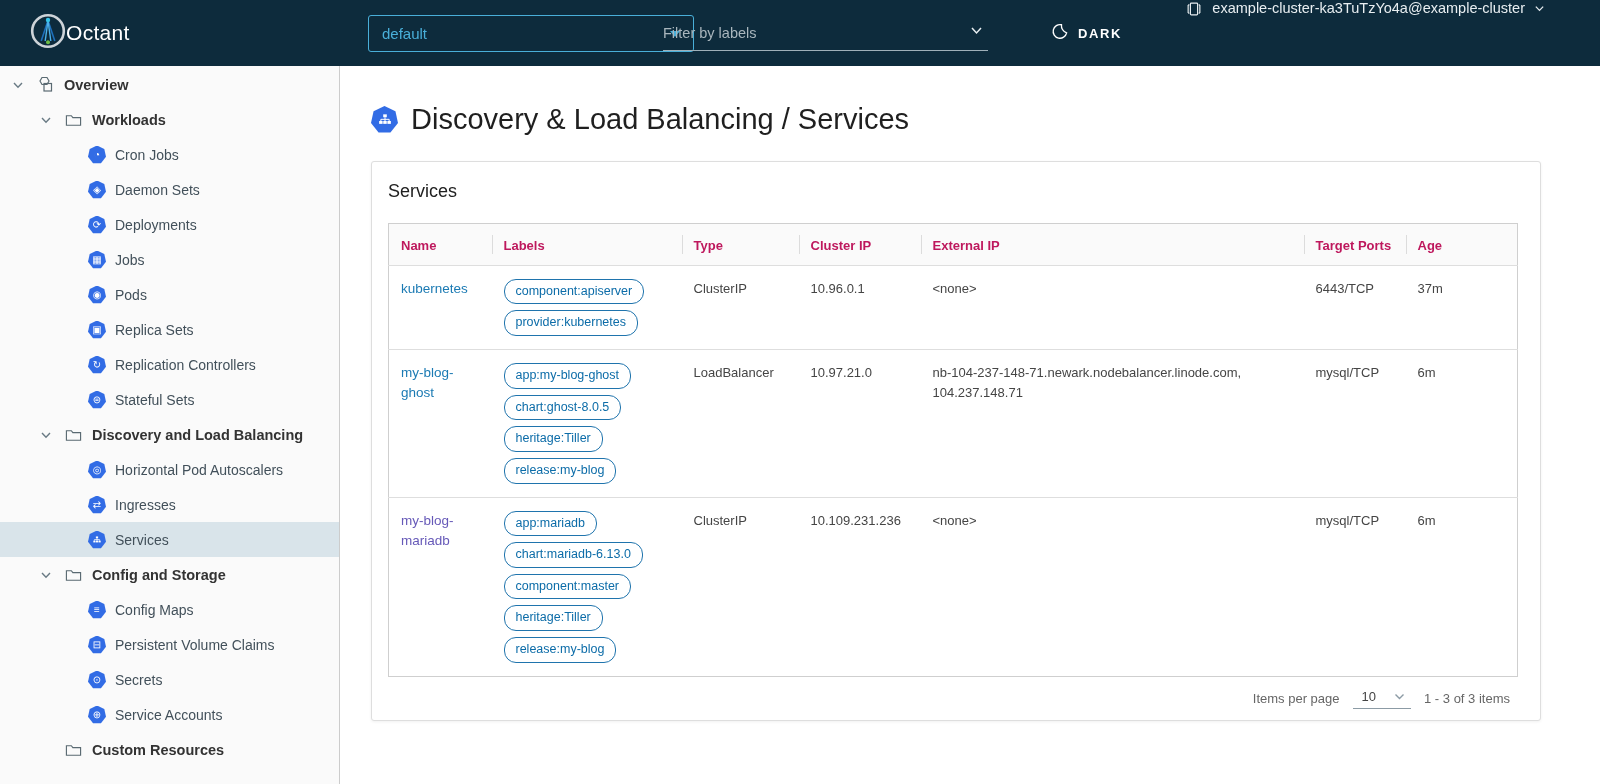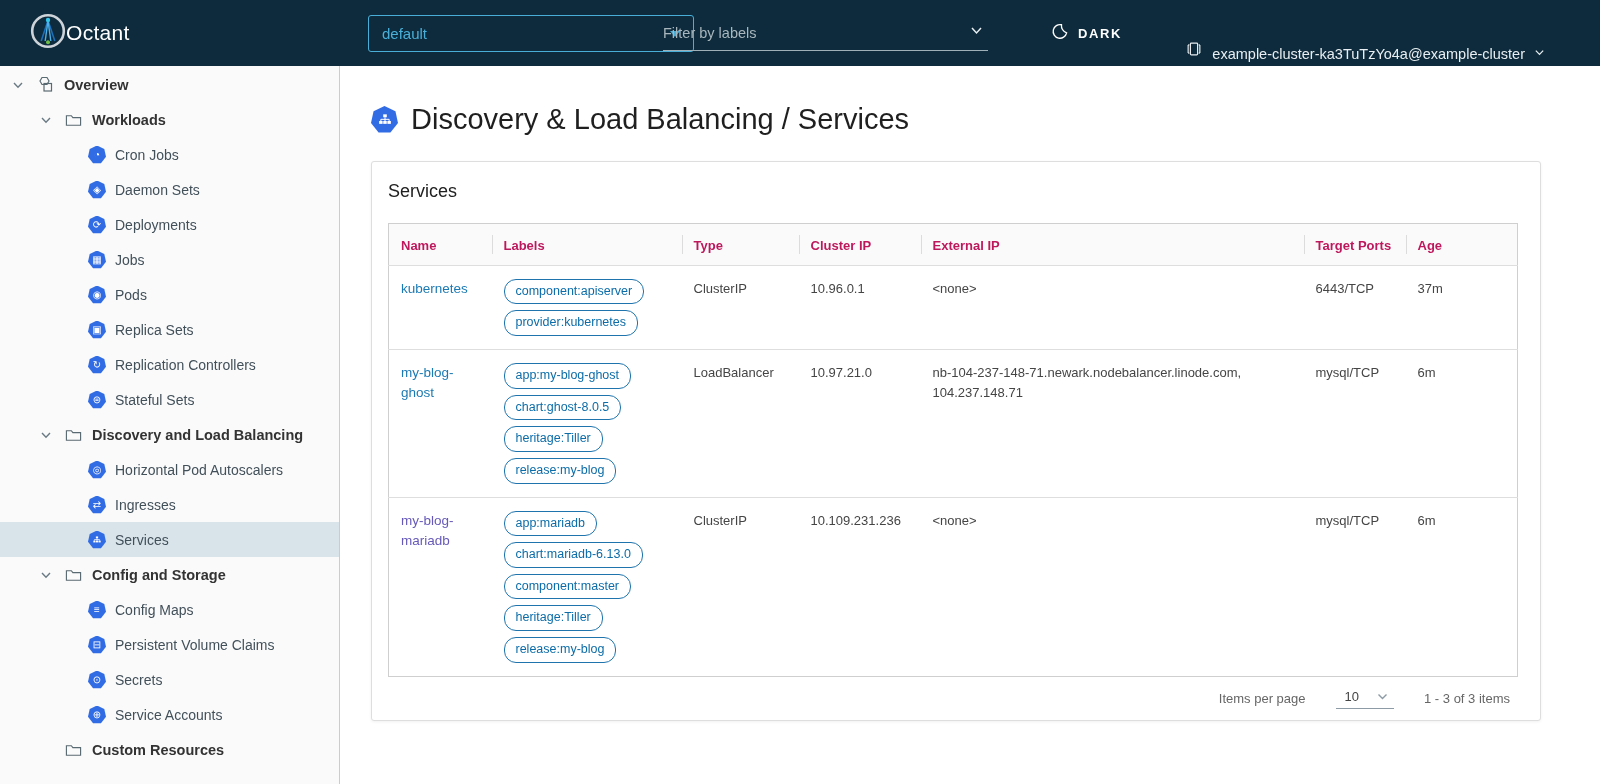"example-cluster-ka3TuTzYo4a@example-clus" .context-sel { align-items: flex-end -> flex-start }
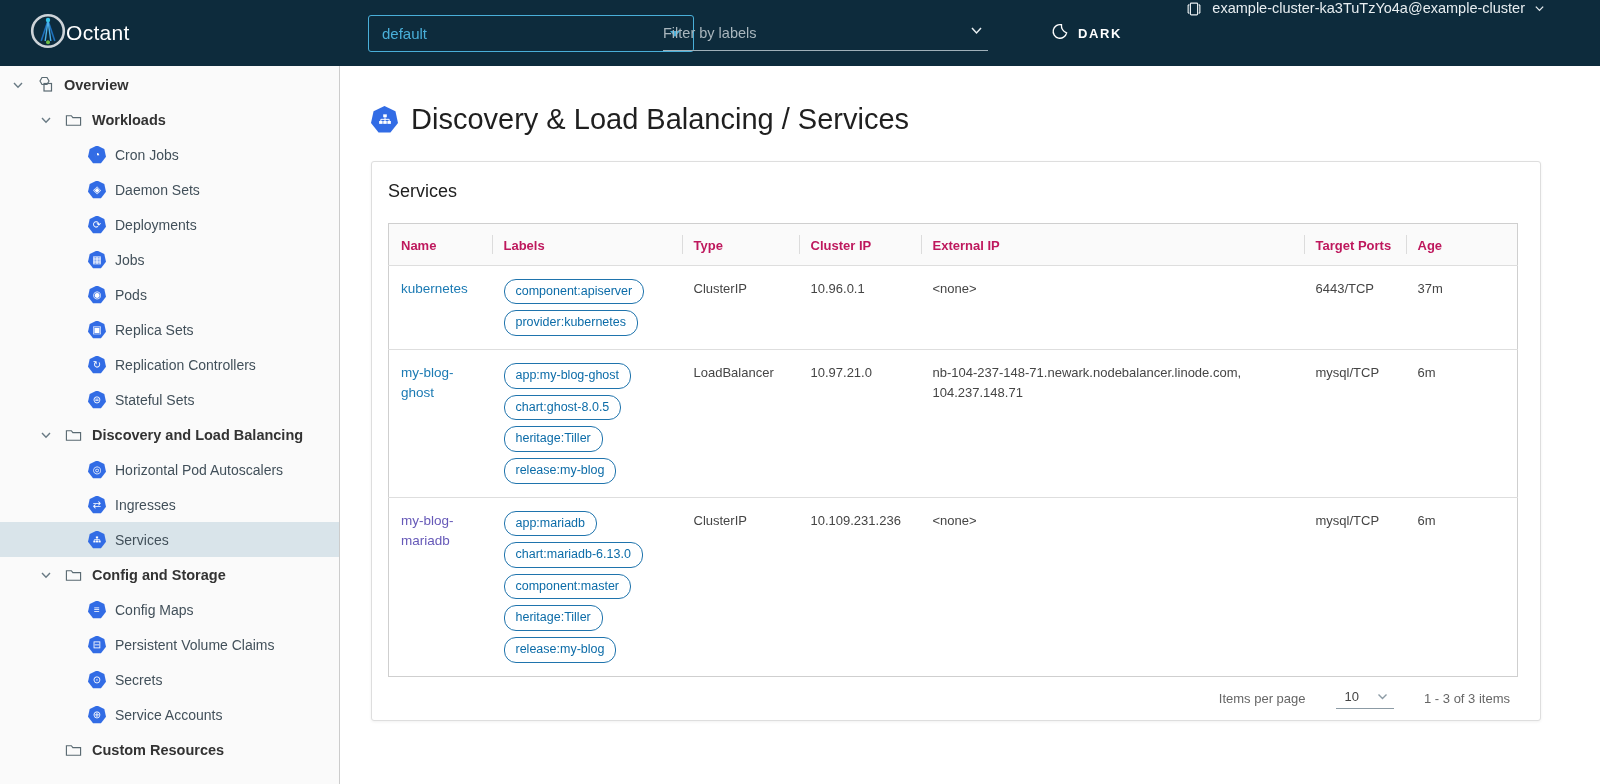"Items per page" .dg-footer { gap: 30px -> 13px }
